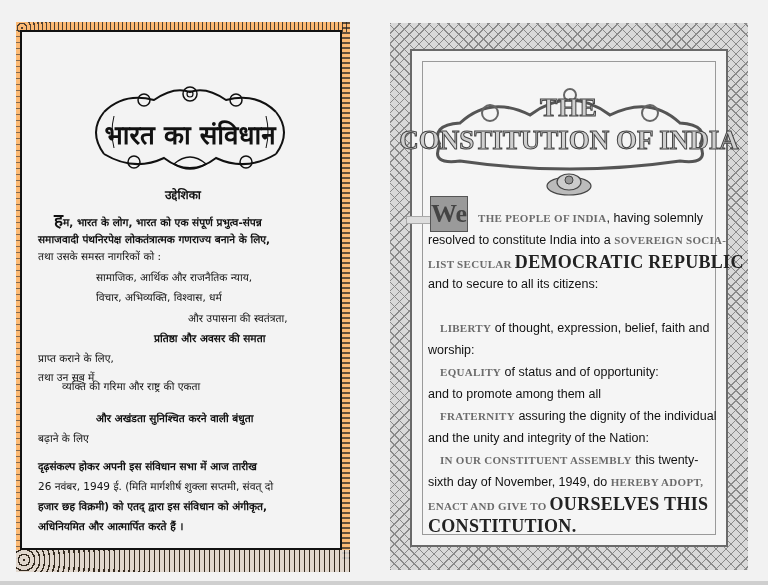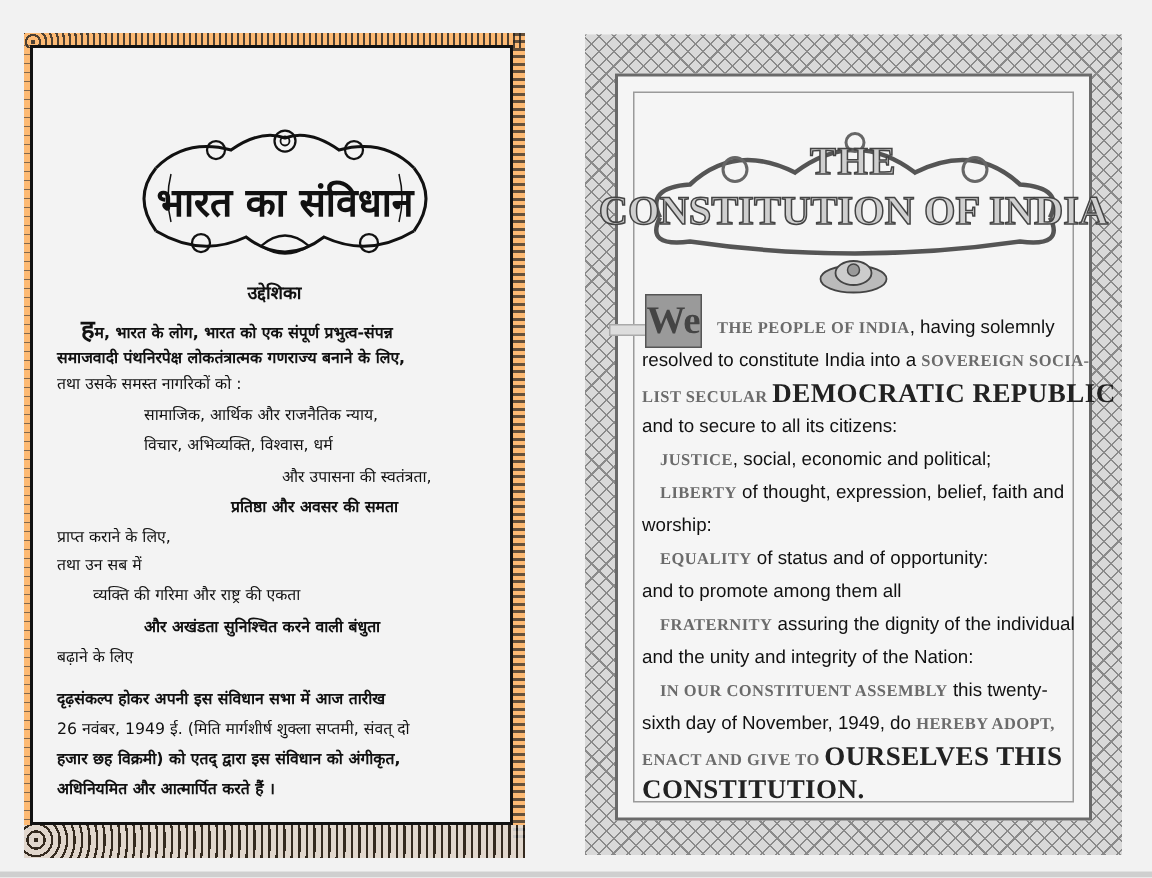"JUSTICE, social, economic and political;" div.eng-body { html: <div><span>JUSTICE</span><span>, social, economic and political;</span></div> -> none }
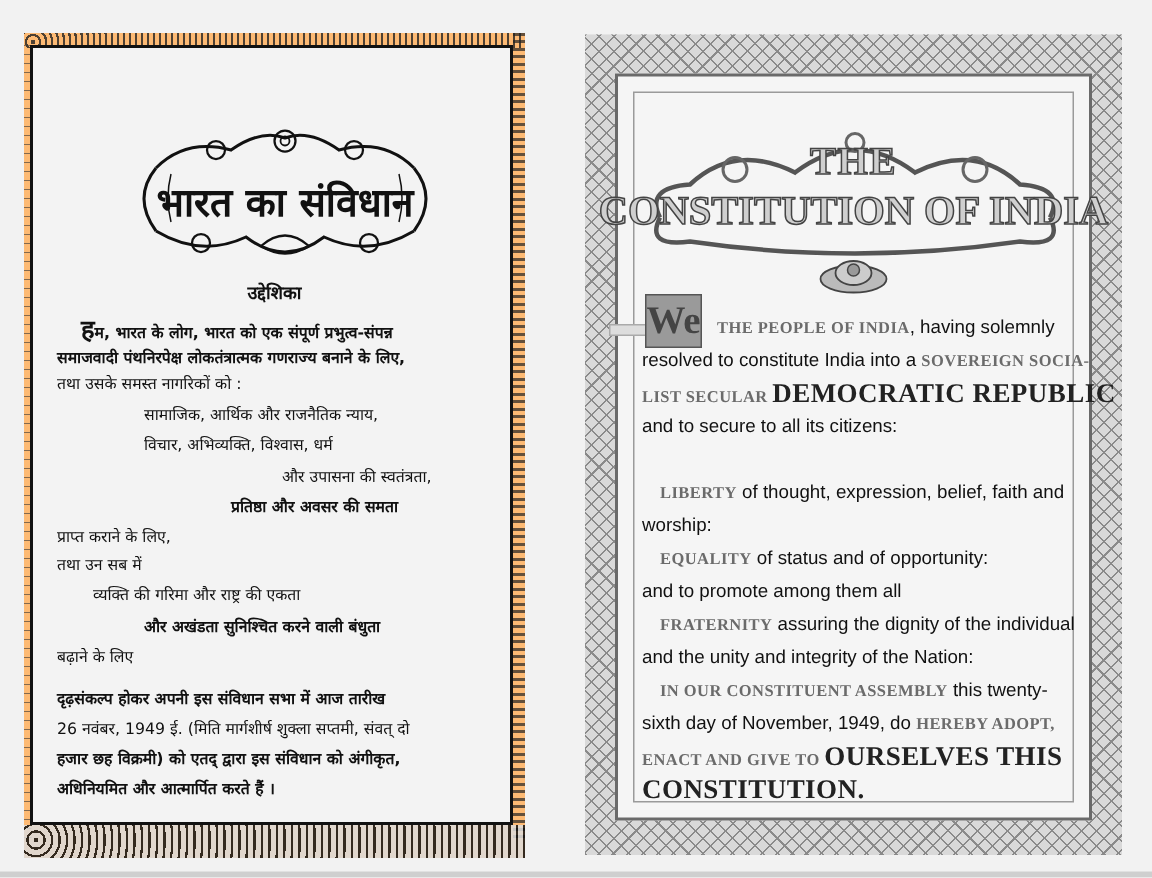"व्यक्ति की गरिमा और राष्ट्र" div.hindi-body { top: 367px -> 356px }
